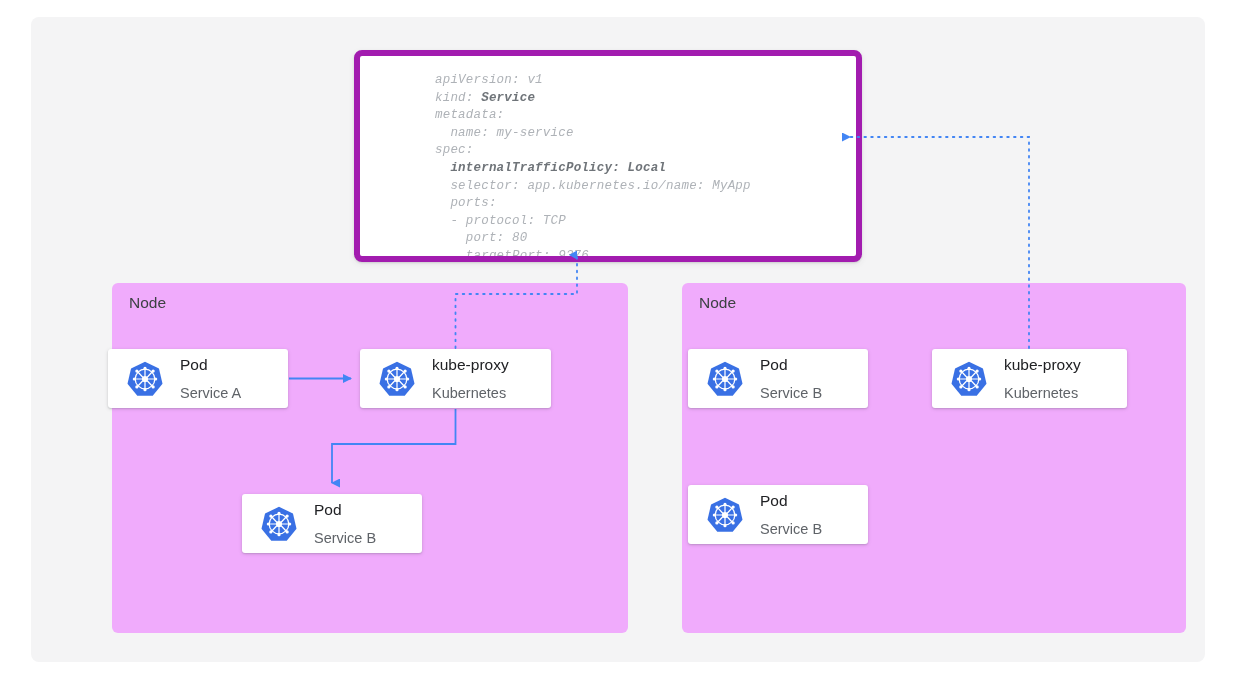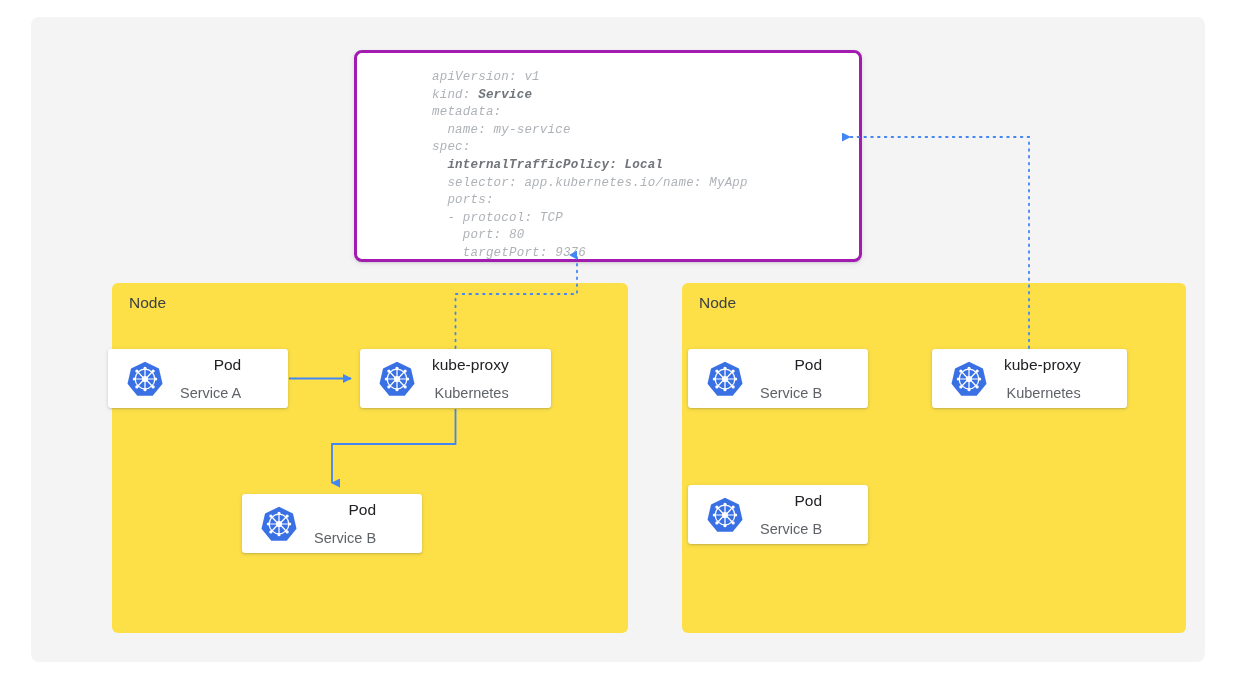"apiVersion: v1" #yaml-card { border: 3px solid #a21caf -> 6px solid #a21caf }
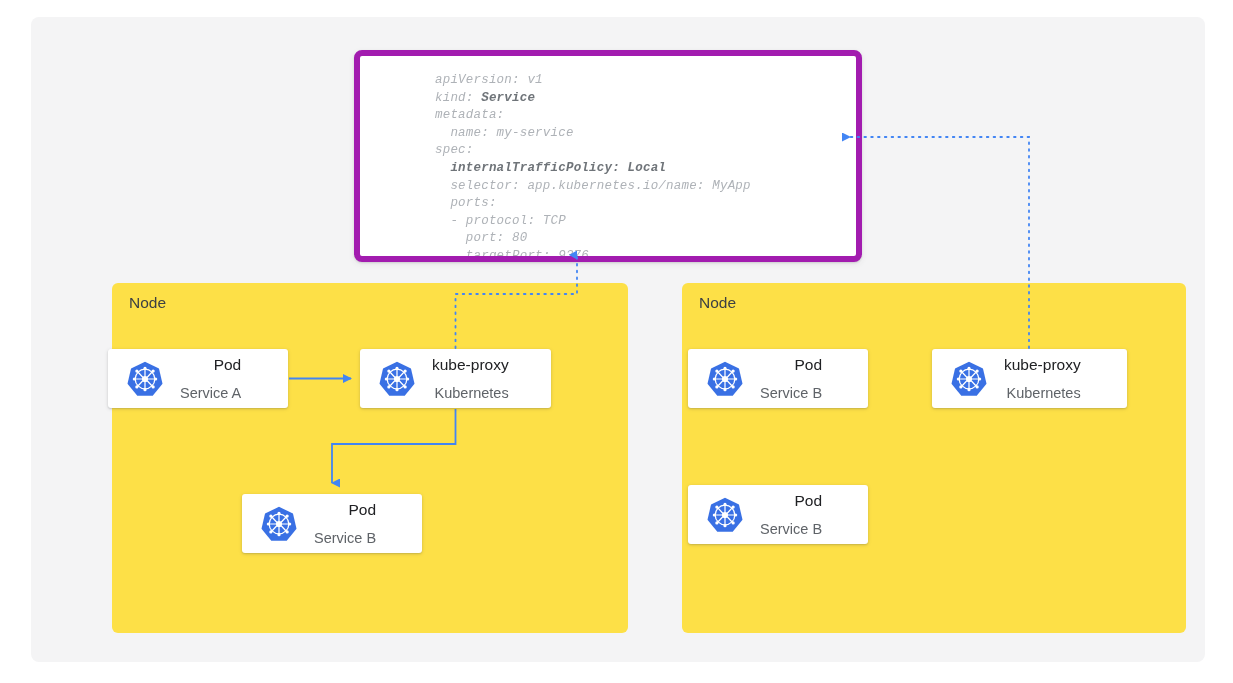"Node" .node-panel { background: #fde047 -> #f0abfc }
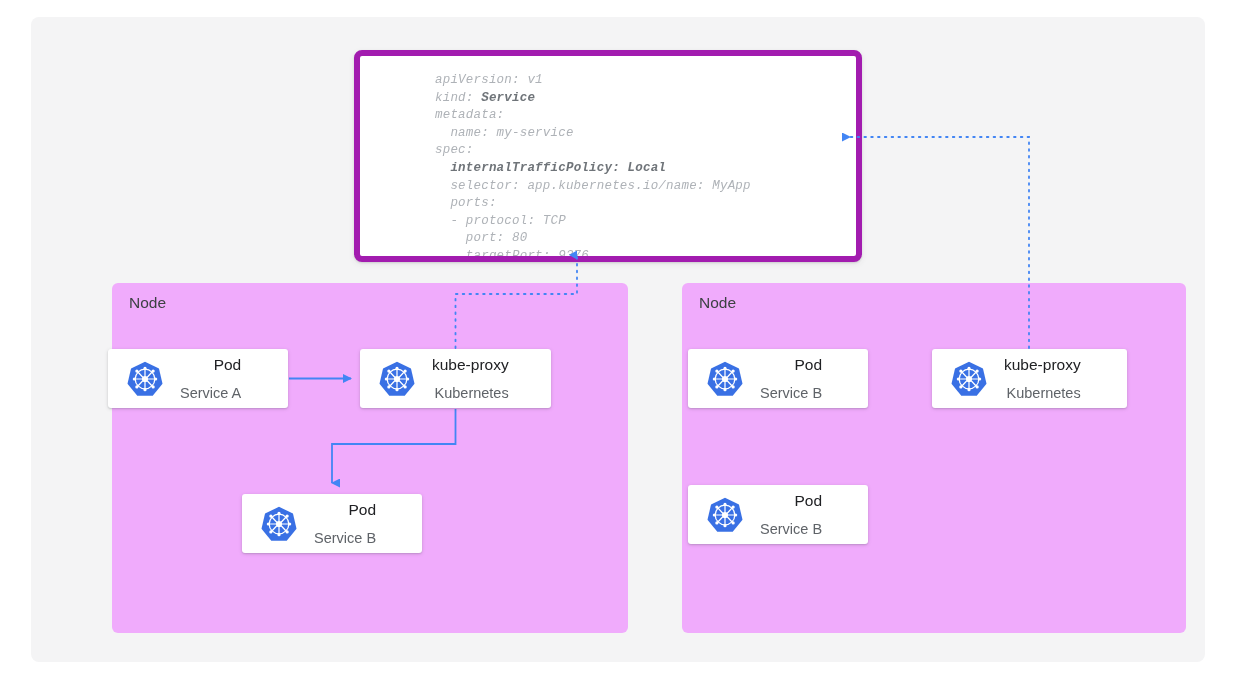"Pod" .card { text-align: right -> none }
